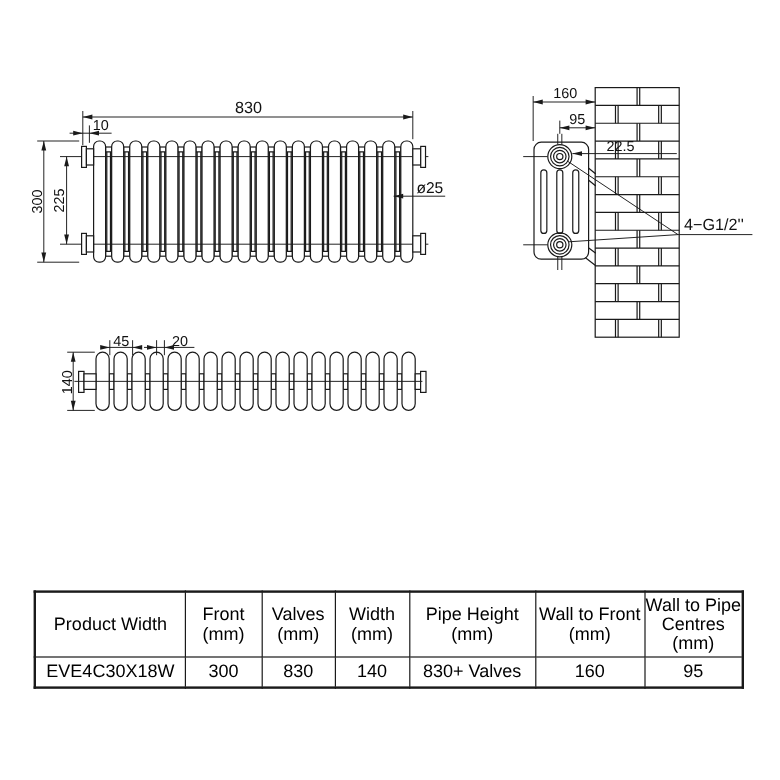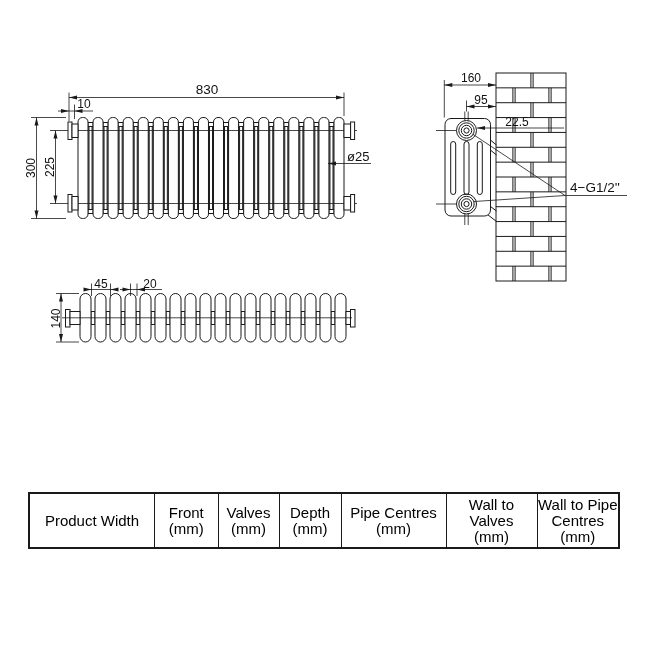"Depth" th { text: Depth -> Width }
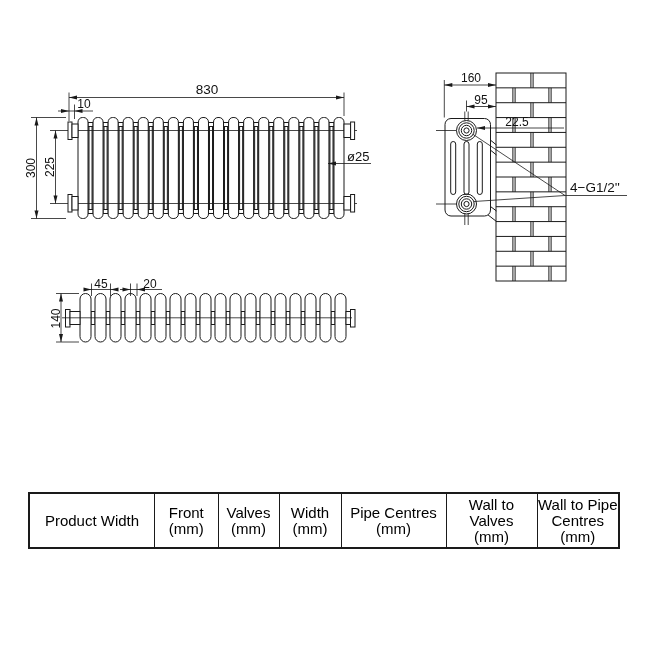"Pipe Centres" th { text: Centres -> Height }
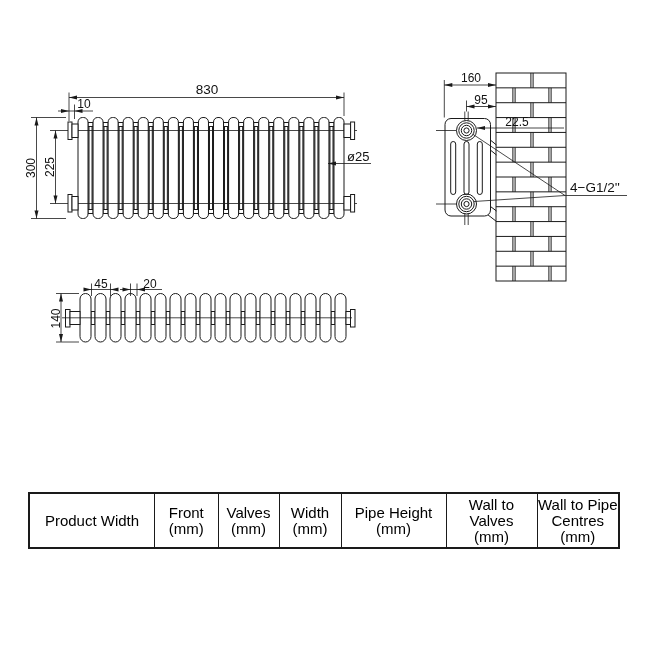"Wall to Valves" th { text: Valves -> Front }
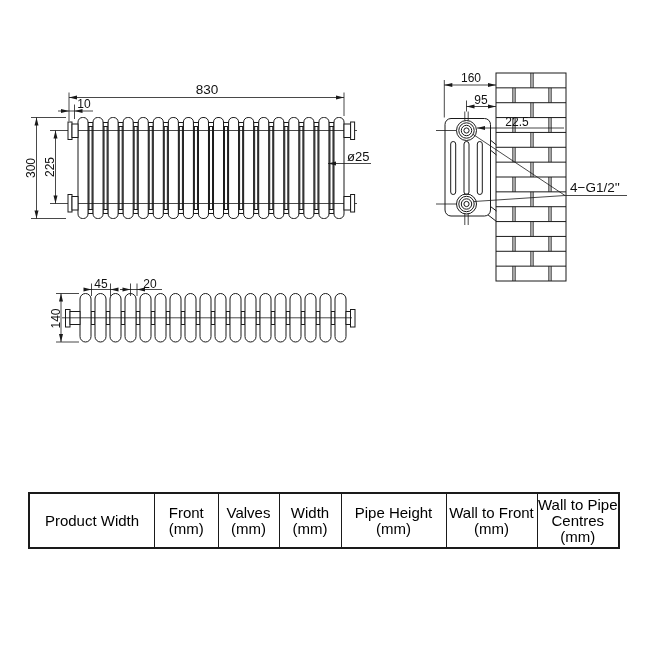"EVE4C30X18W" tr { html: none -> <tr> <td>EVE4C30X18W</td> <td>300</td> <td>830</td> <td>140</td> <td>830+ Valves</td> <td>160</td> <td>95</td> </tr> }
